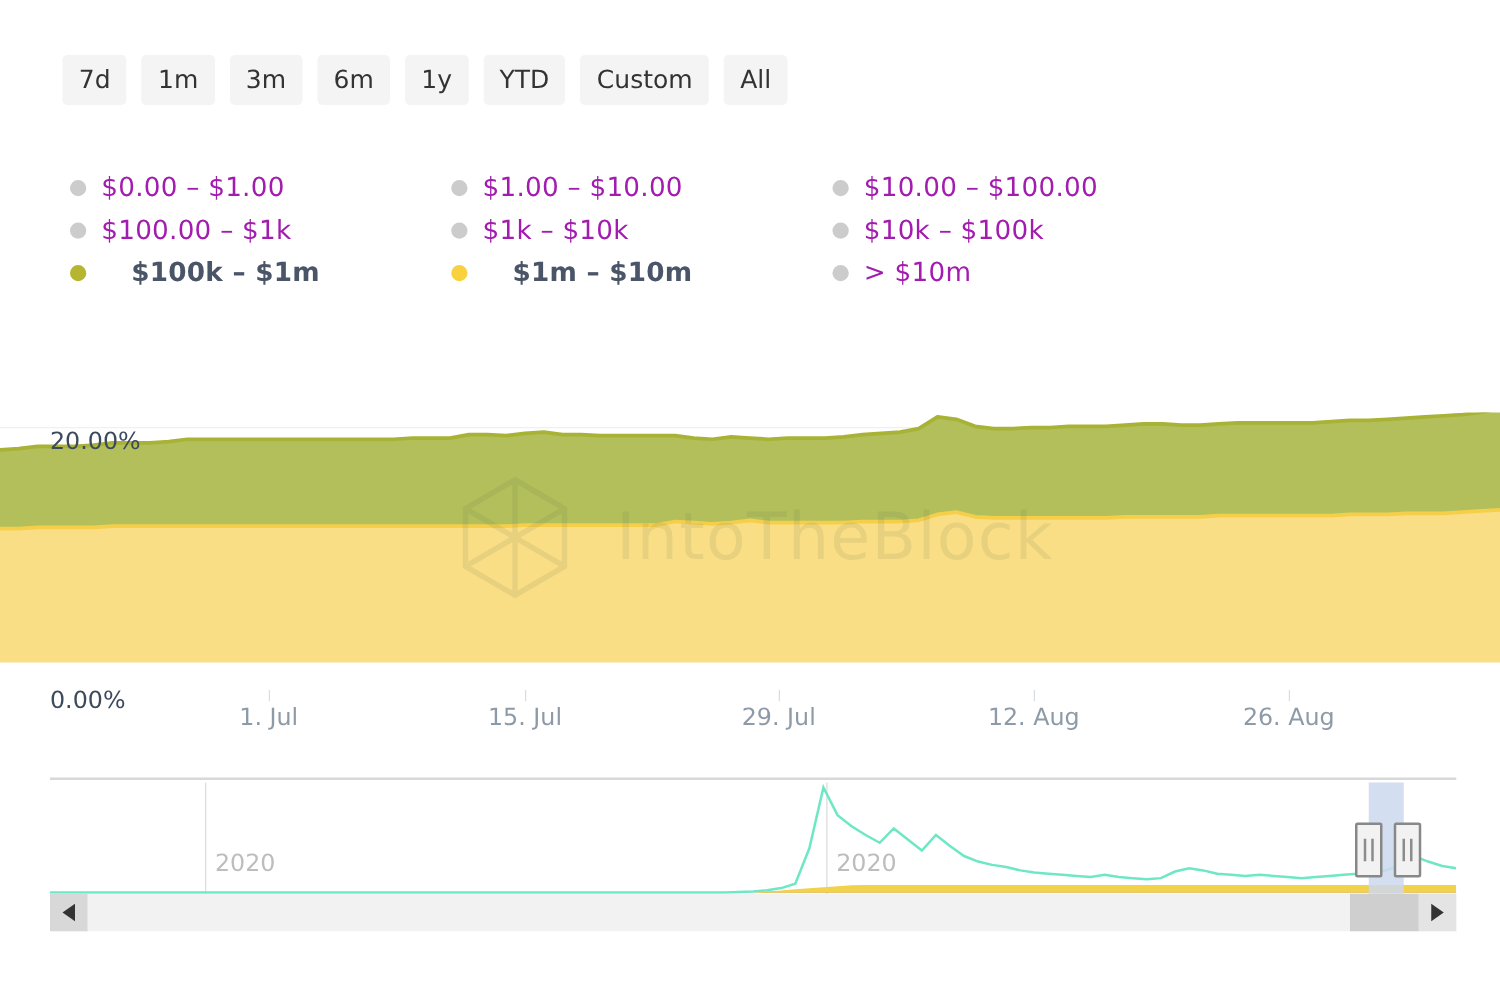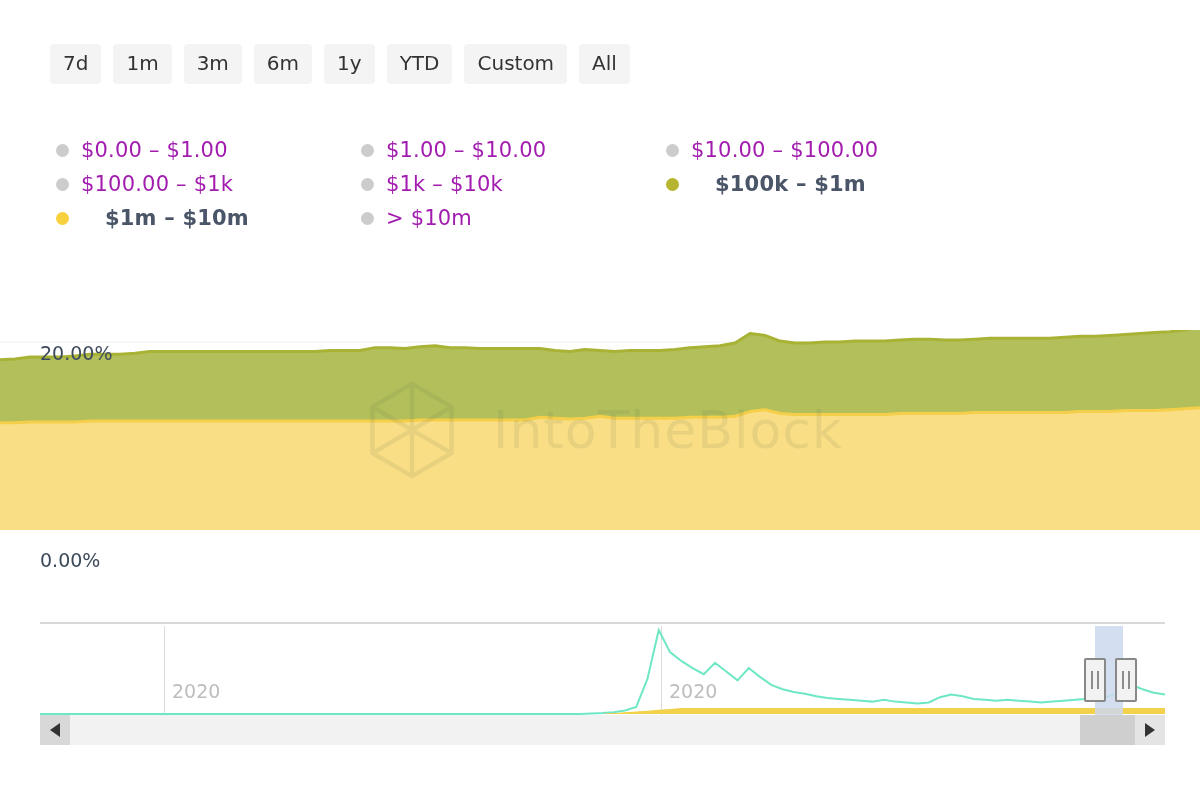"$10k – $100k" div.legend-item { html: none -> <div> <span></span> <span>$10k – $100k</span> </div> }
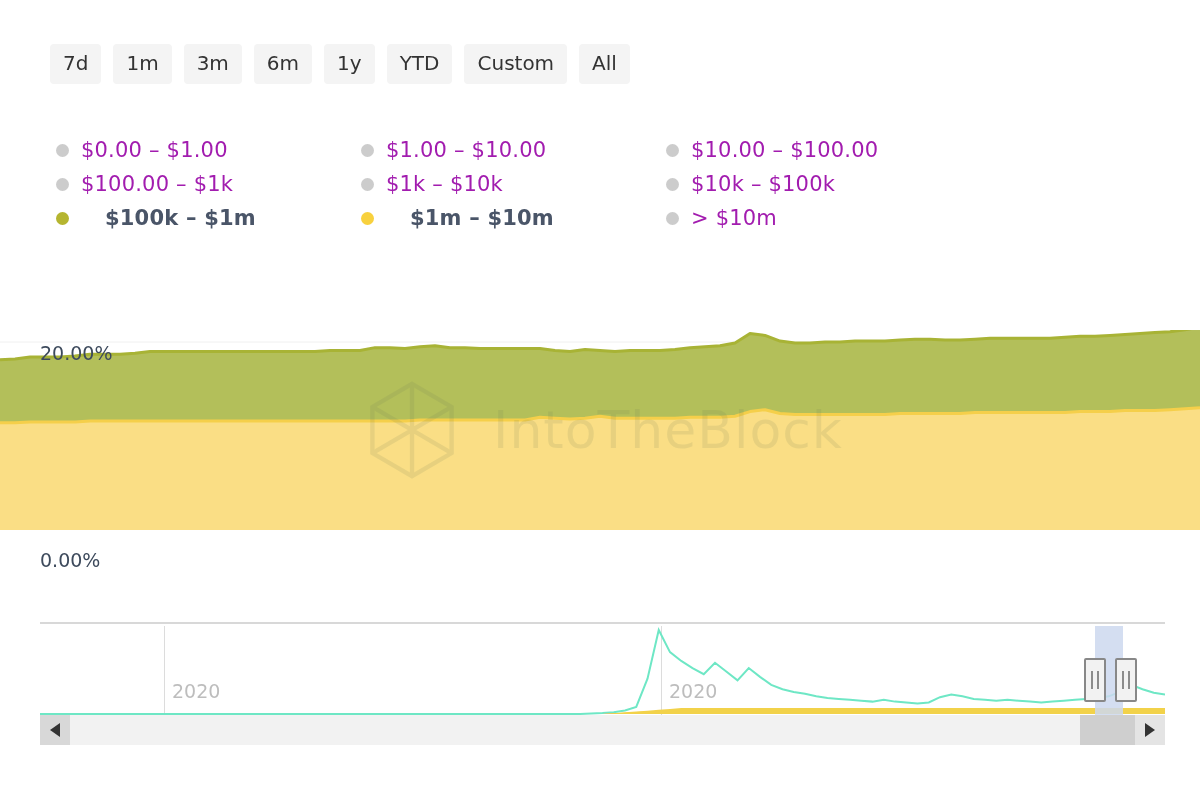"1. Jul" div.x-labels { html: none -> <div> <div></div> <div>1. Jul</div> <div></div> <div>15. Jul</div> <div></div> <div>29. Jul</div> <div></div> <div>12. Aug</div> <div></div> <div>26. Aug</div> </div> }
